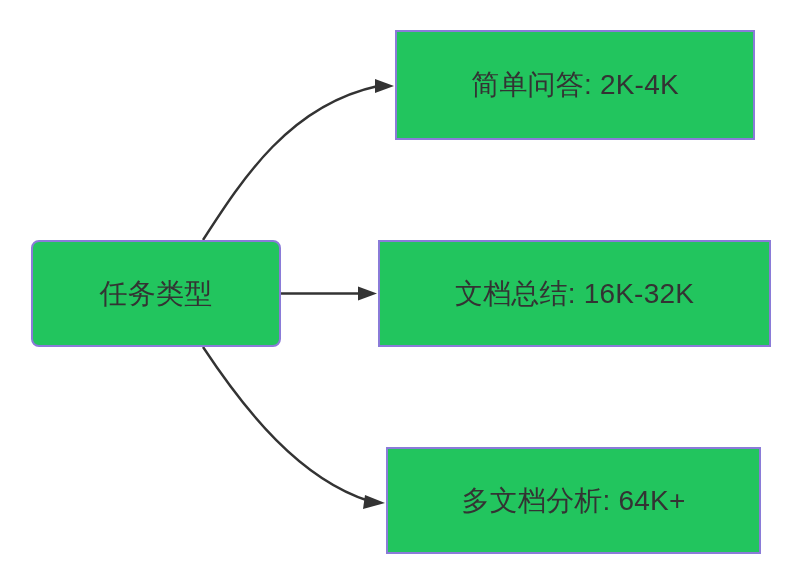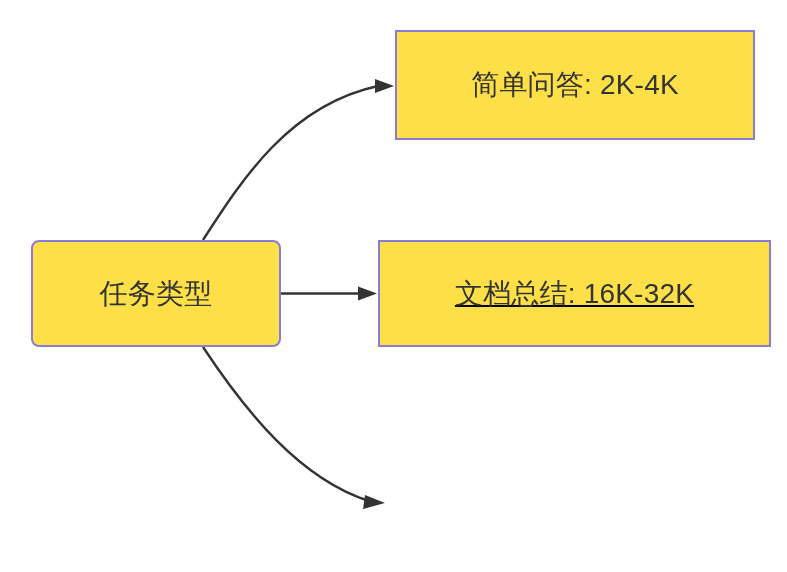"简单问答: 2K-4K" .node { background: #fde047 -> #22c55e }
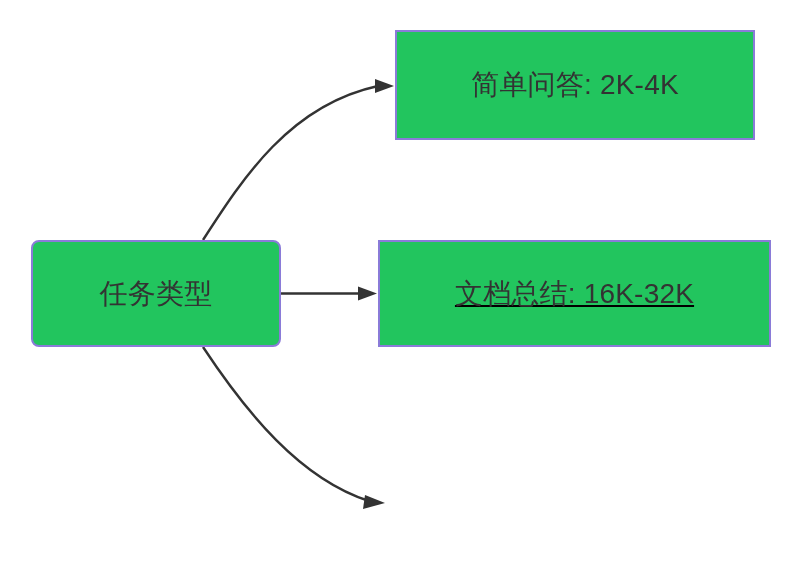"文档总结: 16K-32K" #node-doc-sum { text-decoration: underline -> none }
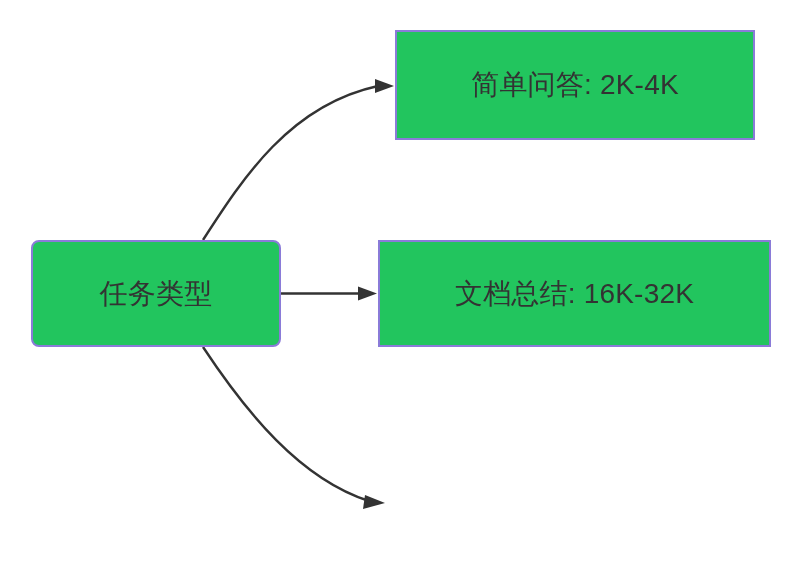"多文档分析: 64K+" div.node { html: none -> <div> <span>多文档分析: 64K+</span> </div> }
